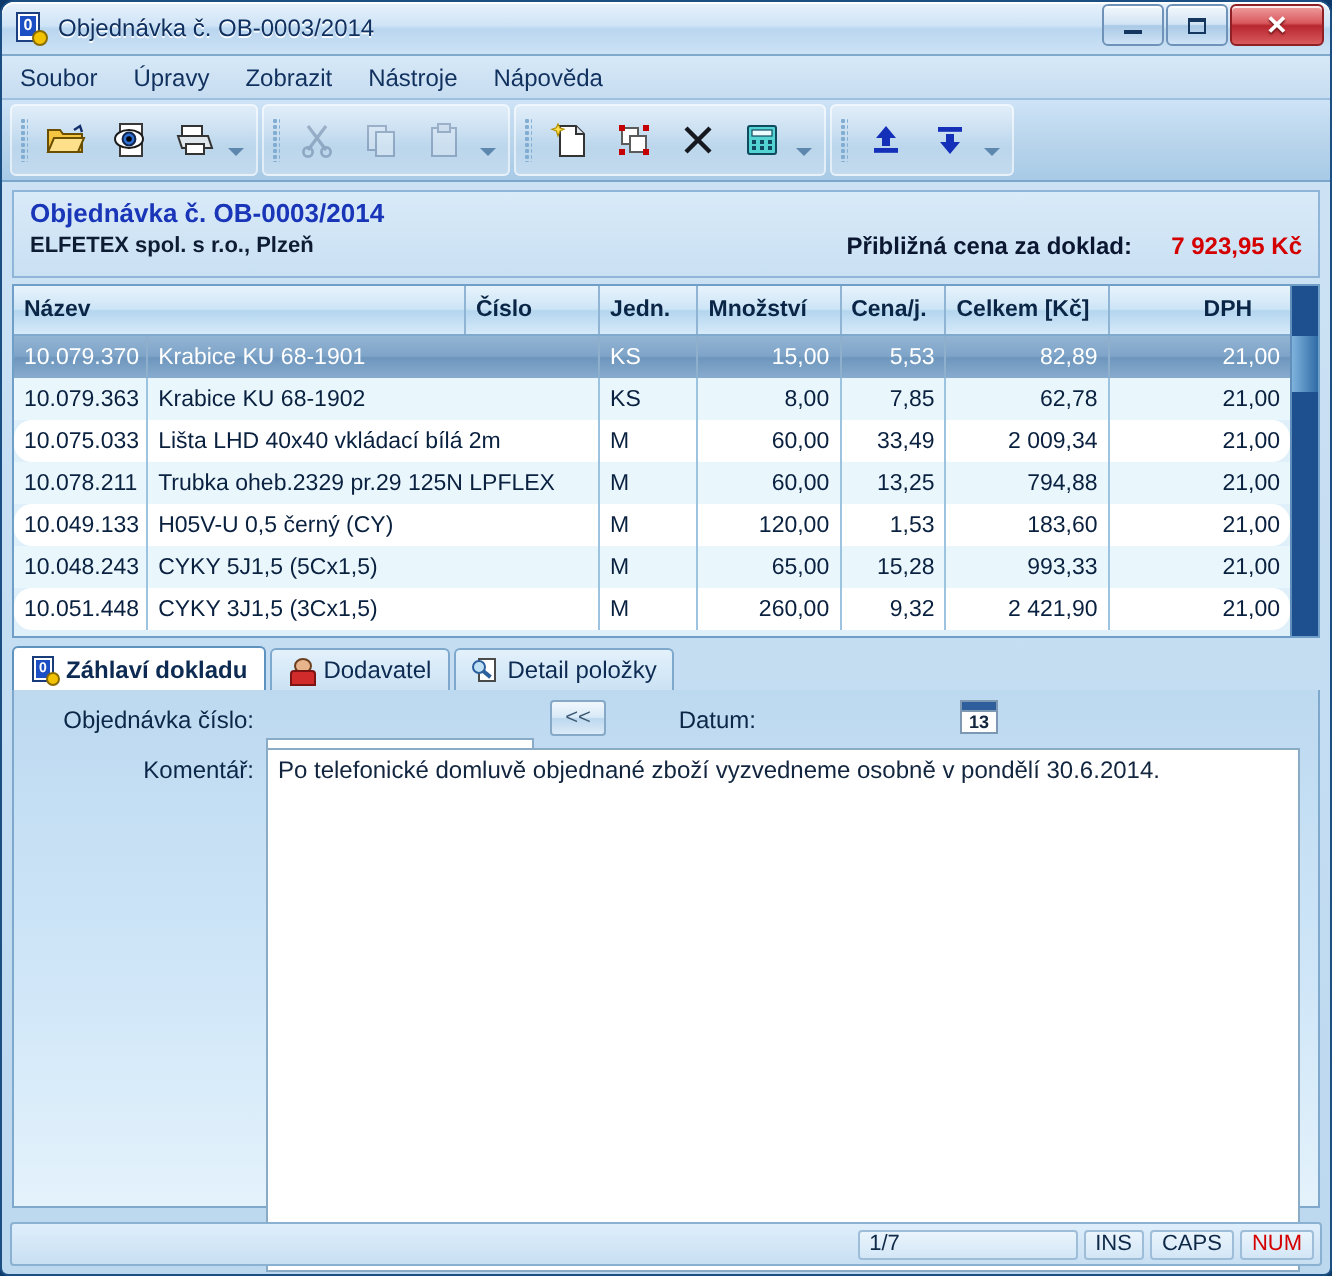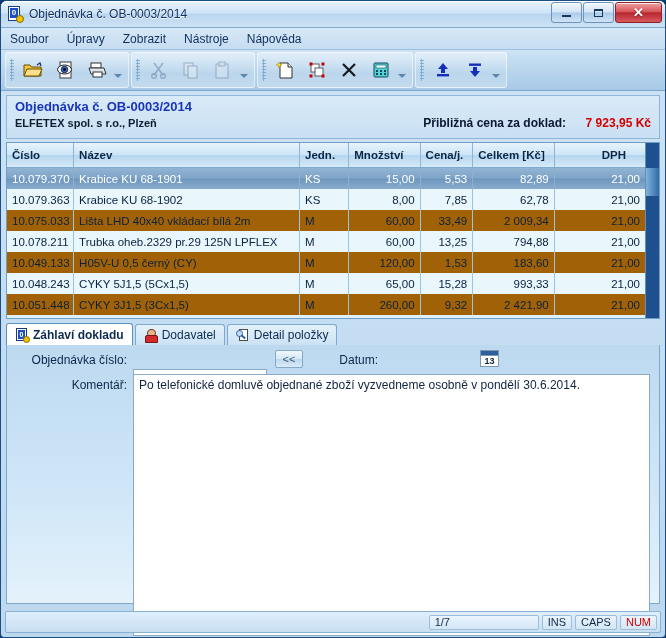"Číslo" div.gcell { order: before "Název" -> after "Název" }
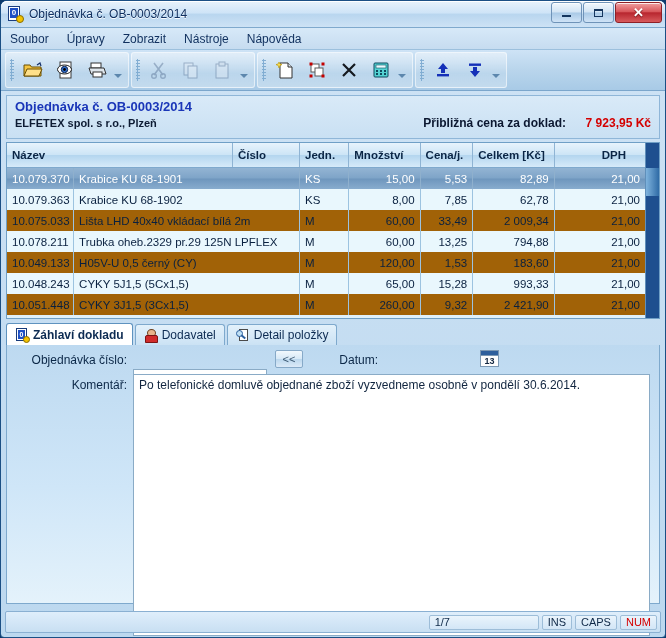"10.075.033" .grow.odd { background: #a16207 -> #ffffff; border-radius: none -> 9px }
